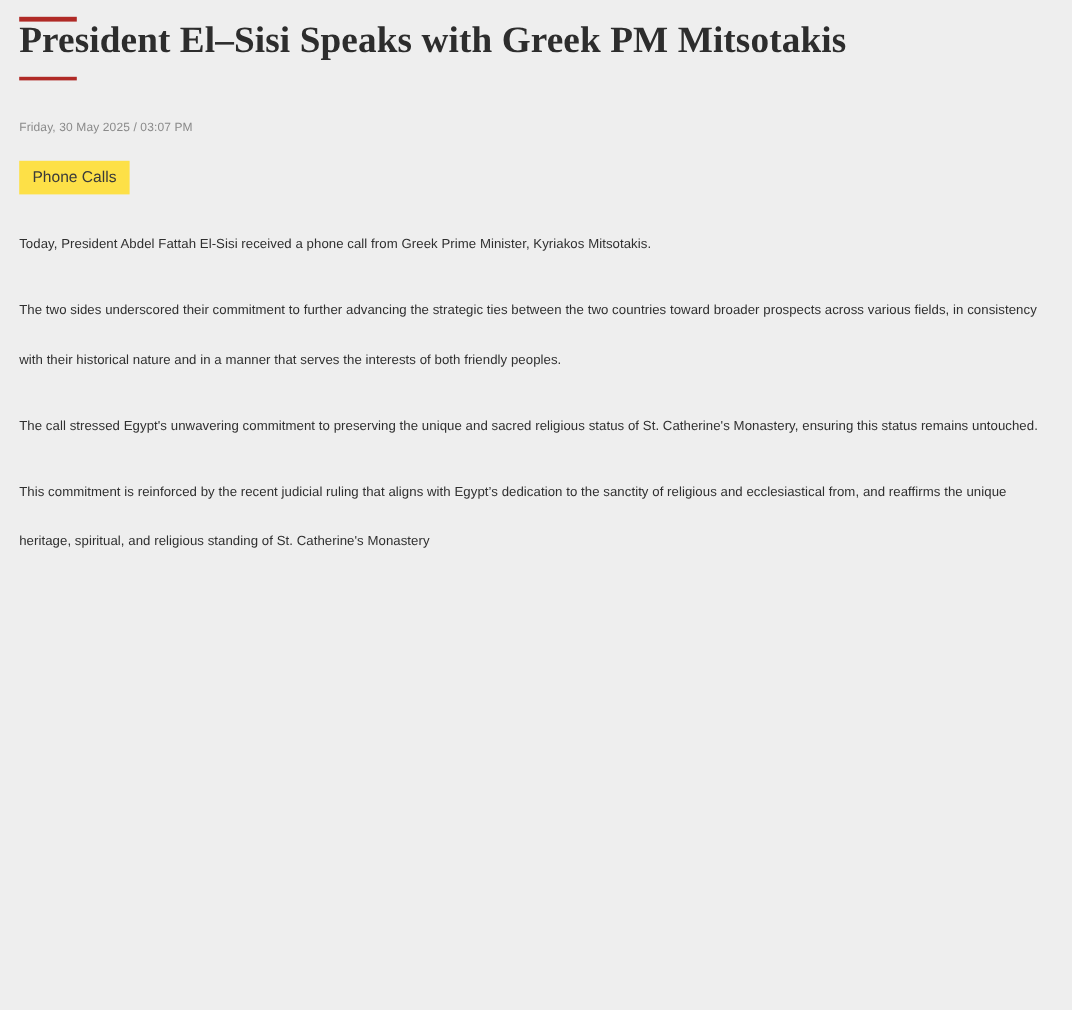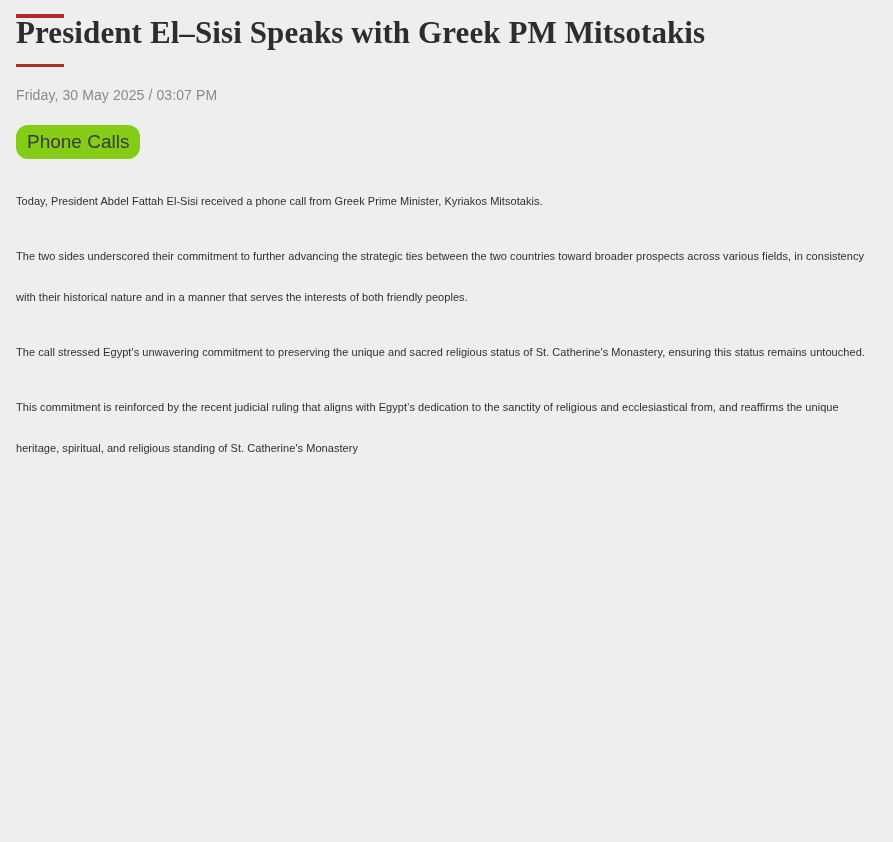"Friday, 30 May 2025 /" .meta { font-size: 14px -> 10px; margin-top: 20px -> 34px }
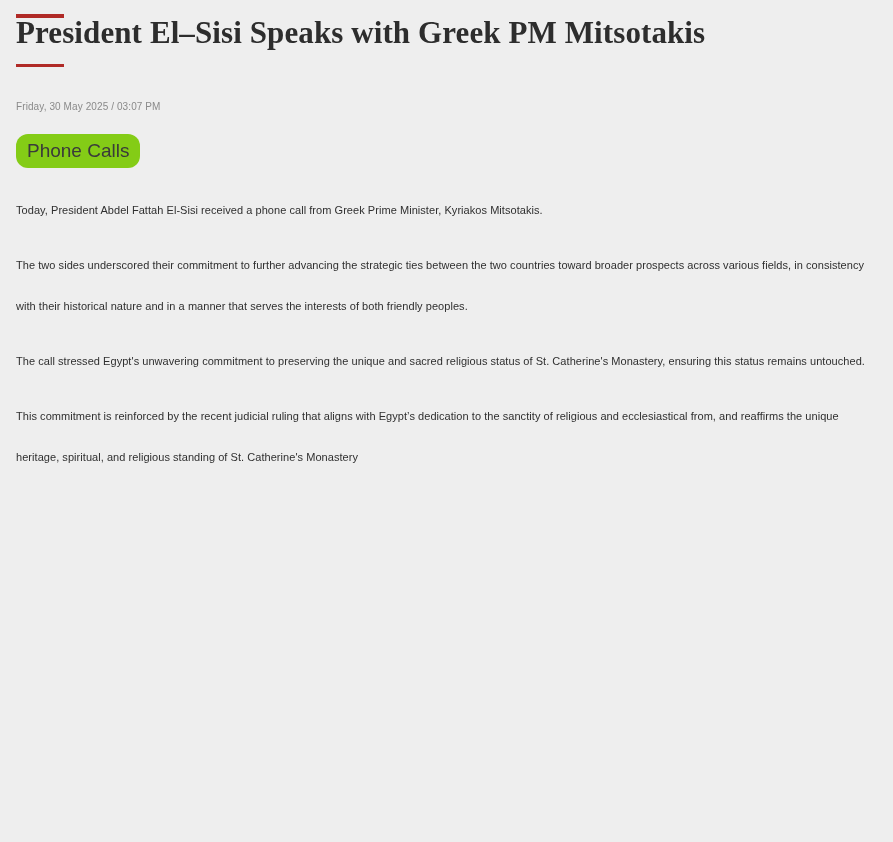"Phone Calls" .tag { background: #84cc16 -> #fde047; border-radius: 12px -> 0; font-size: 19px -> 13px }
